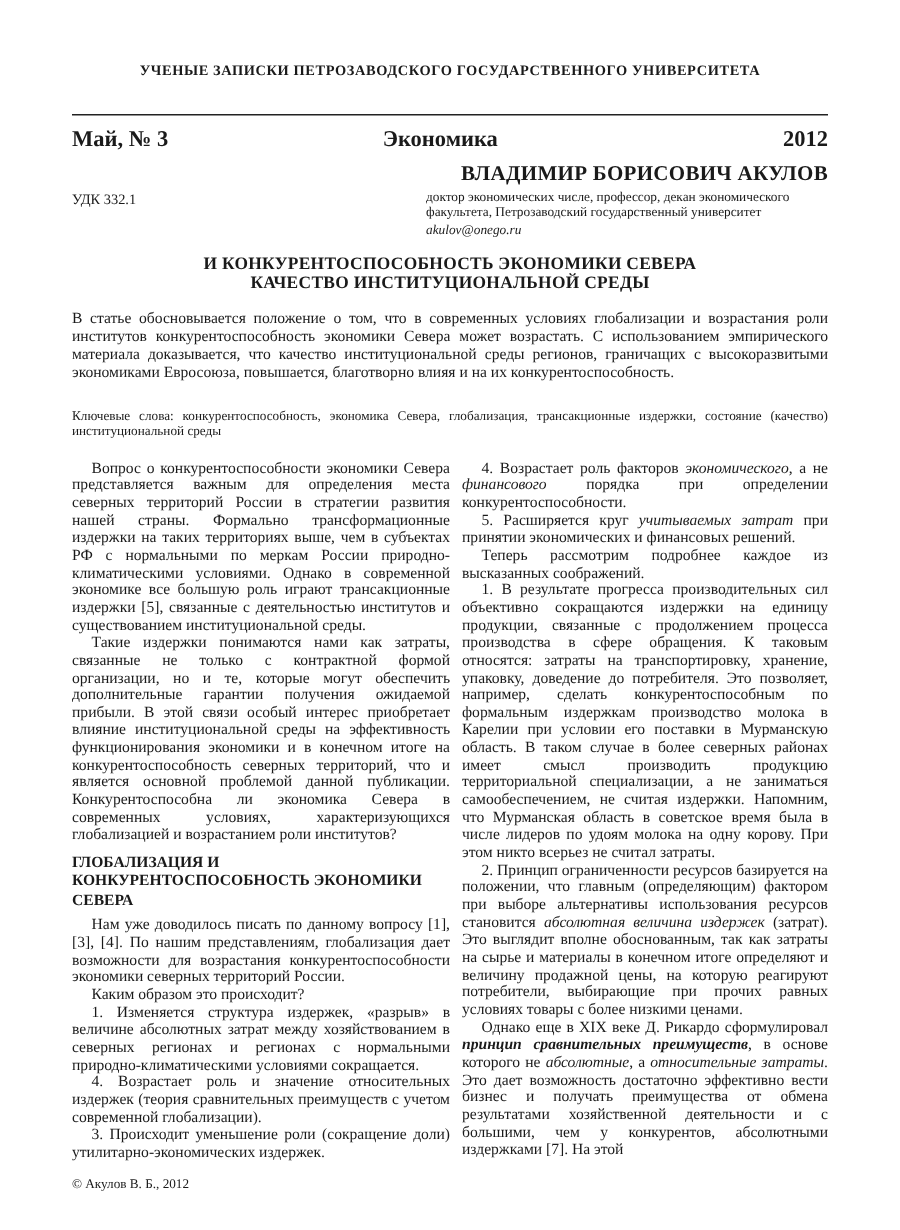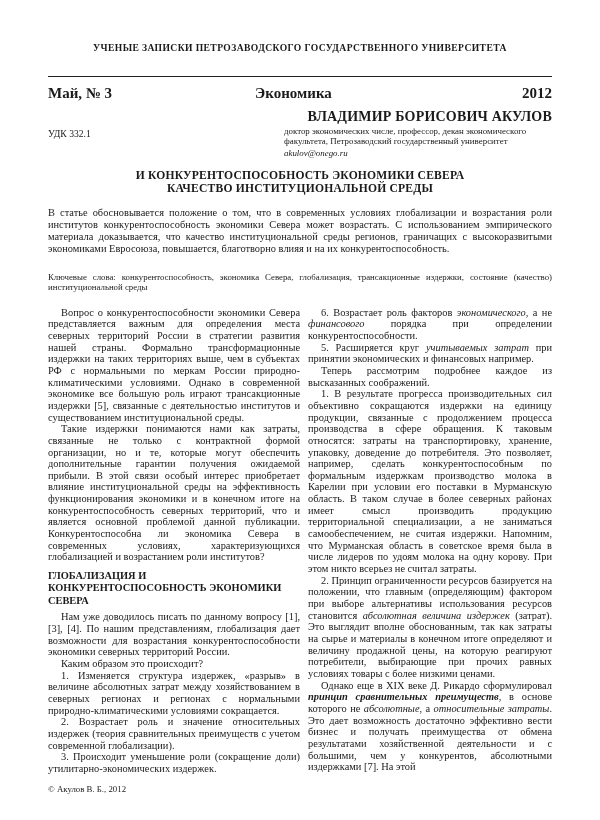"6. Возрастает роль факторов" span { text: 6 -> 4 }
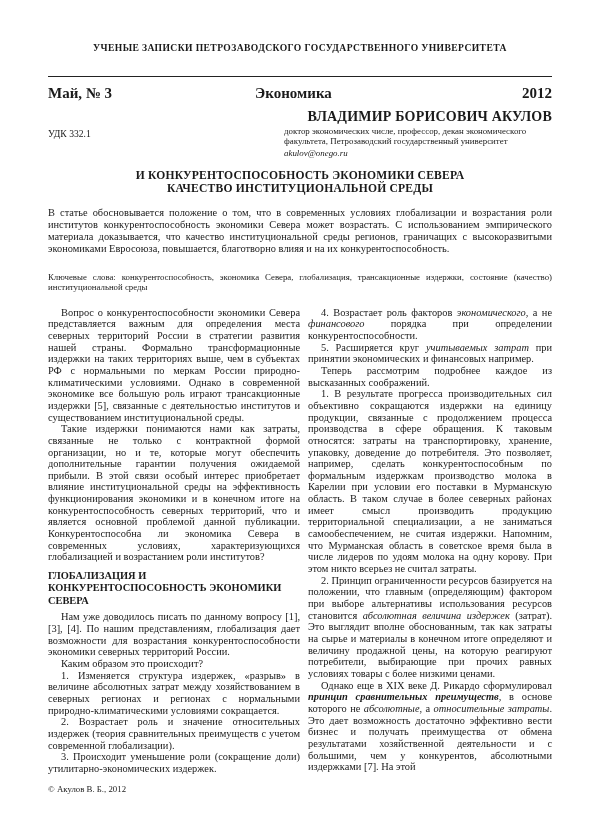"при принятии экономических и финансовых" span { text: например -> решений }
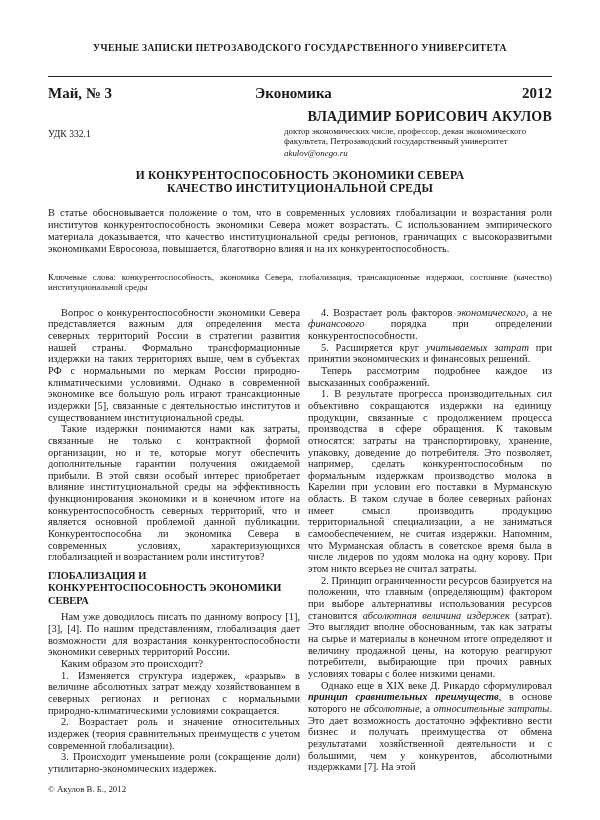"2. Возрастает роль и значение" span { text: 2 -> 4 }
